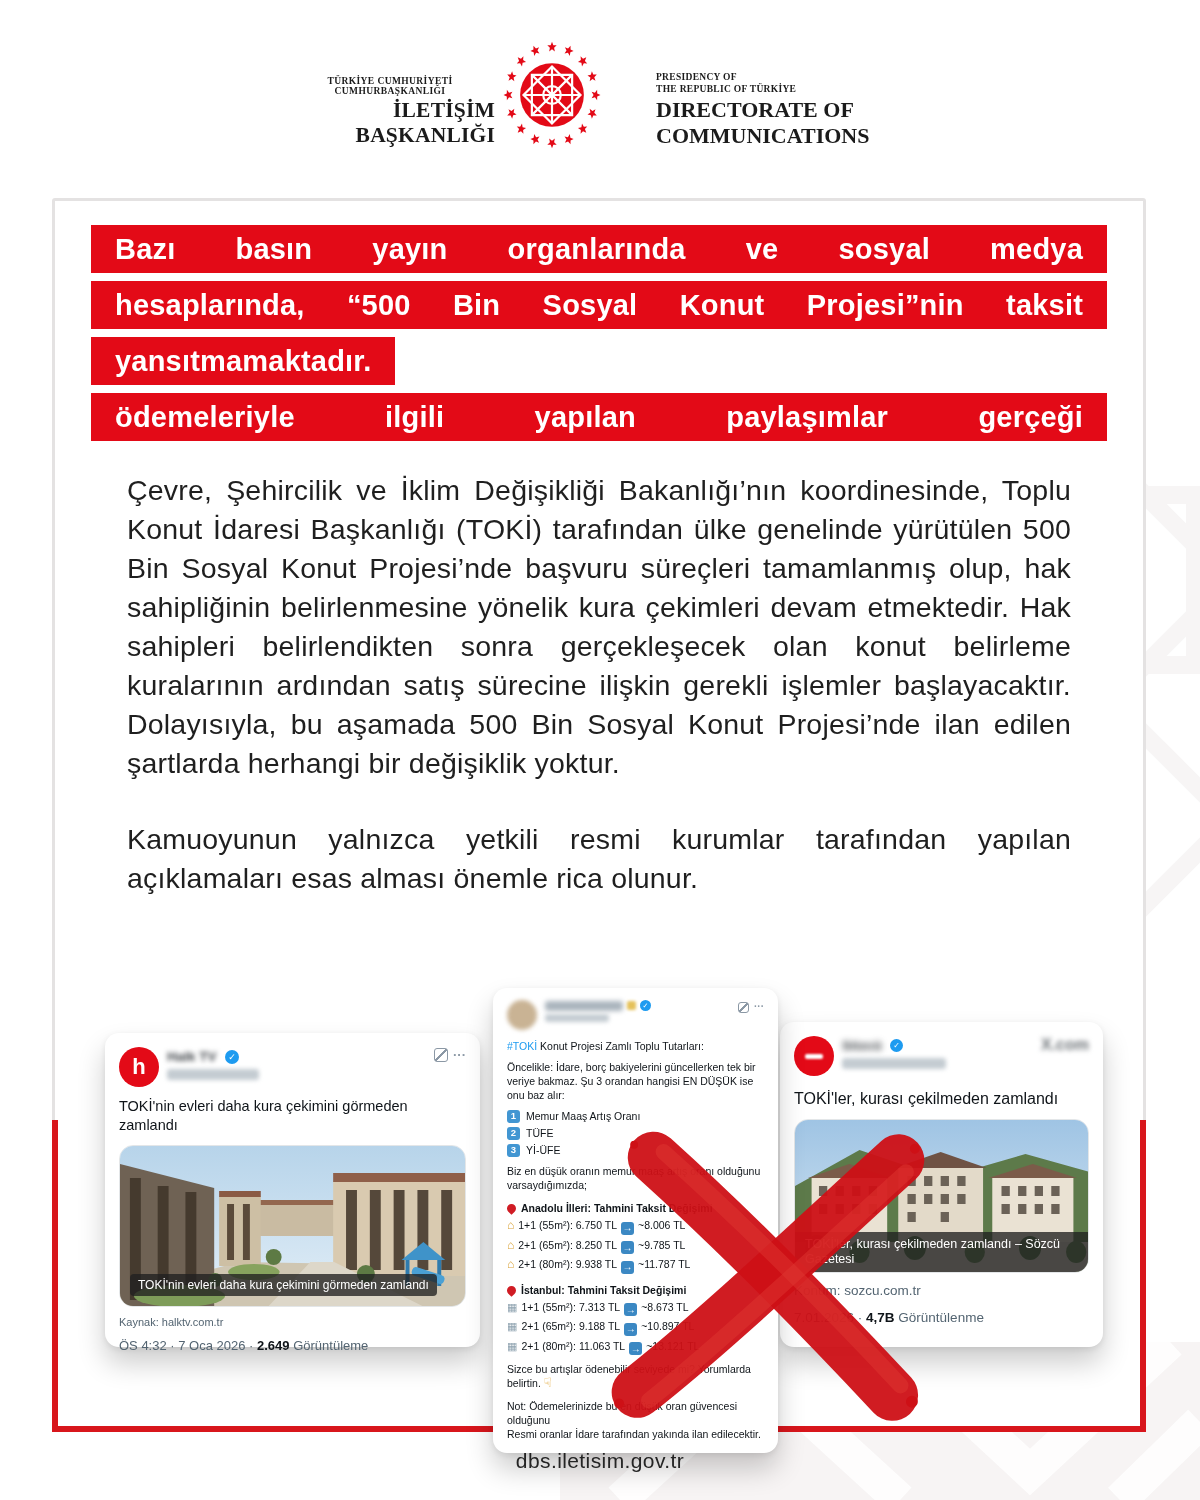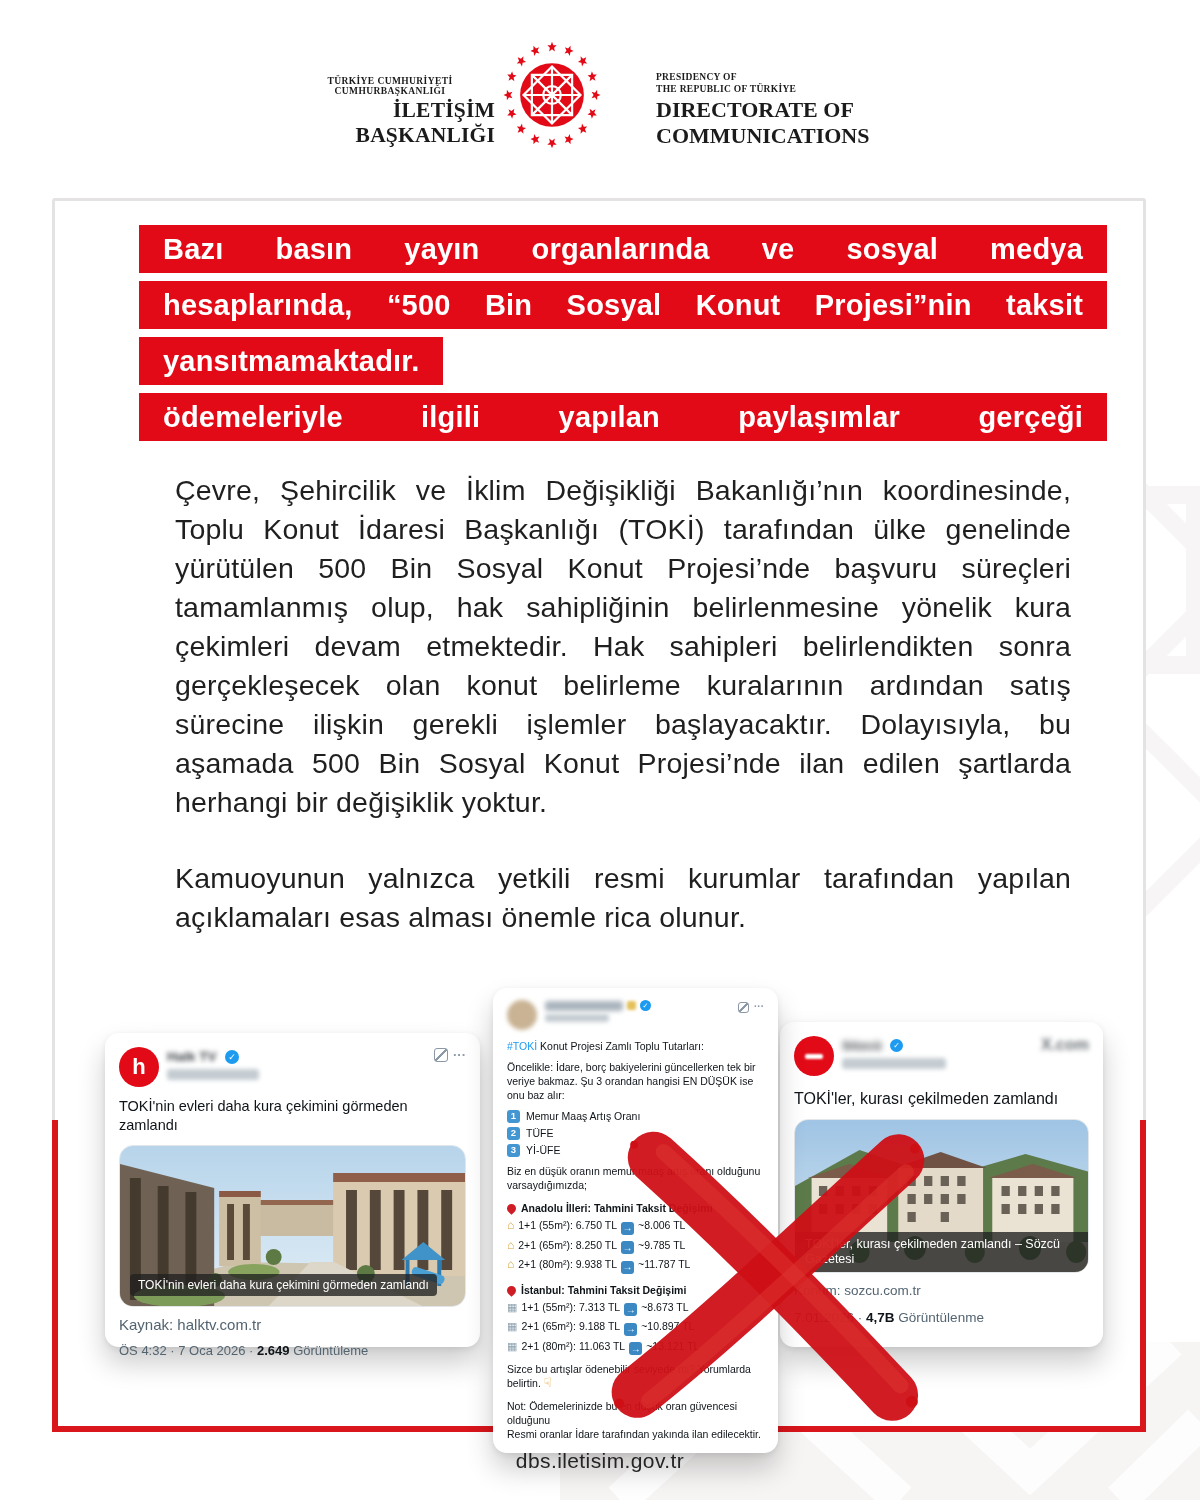"Bazı basın yayın organlarında ve" .card { padding-left: 48px -> none }
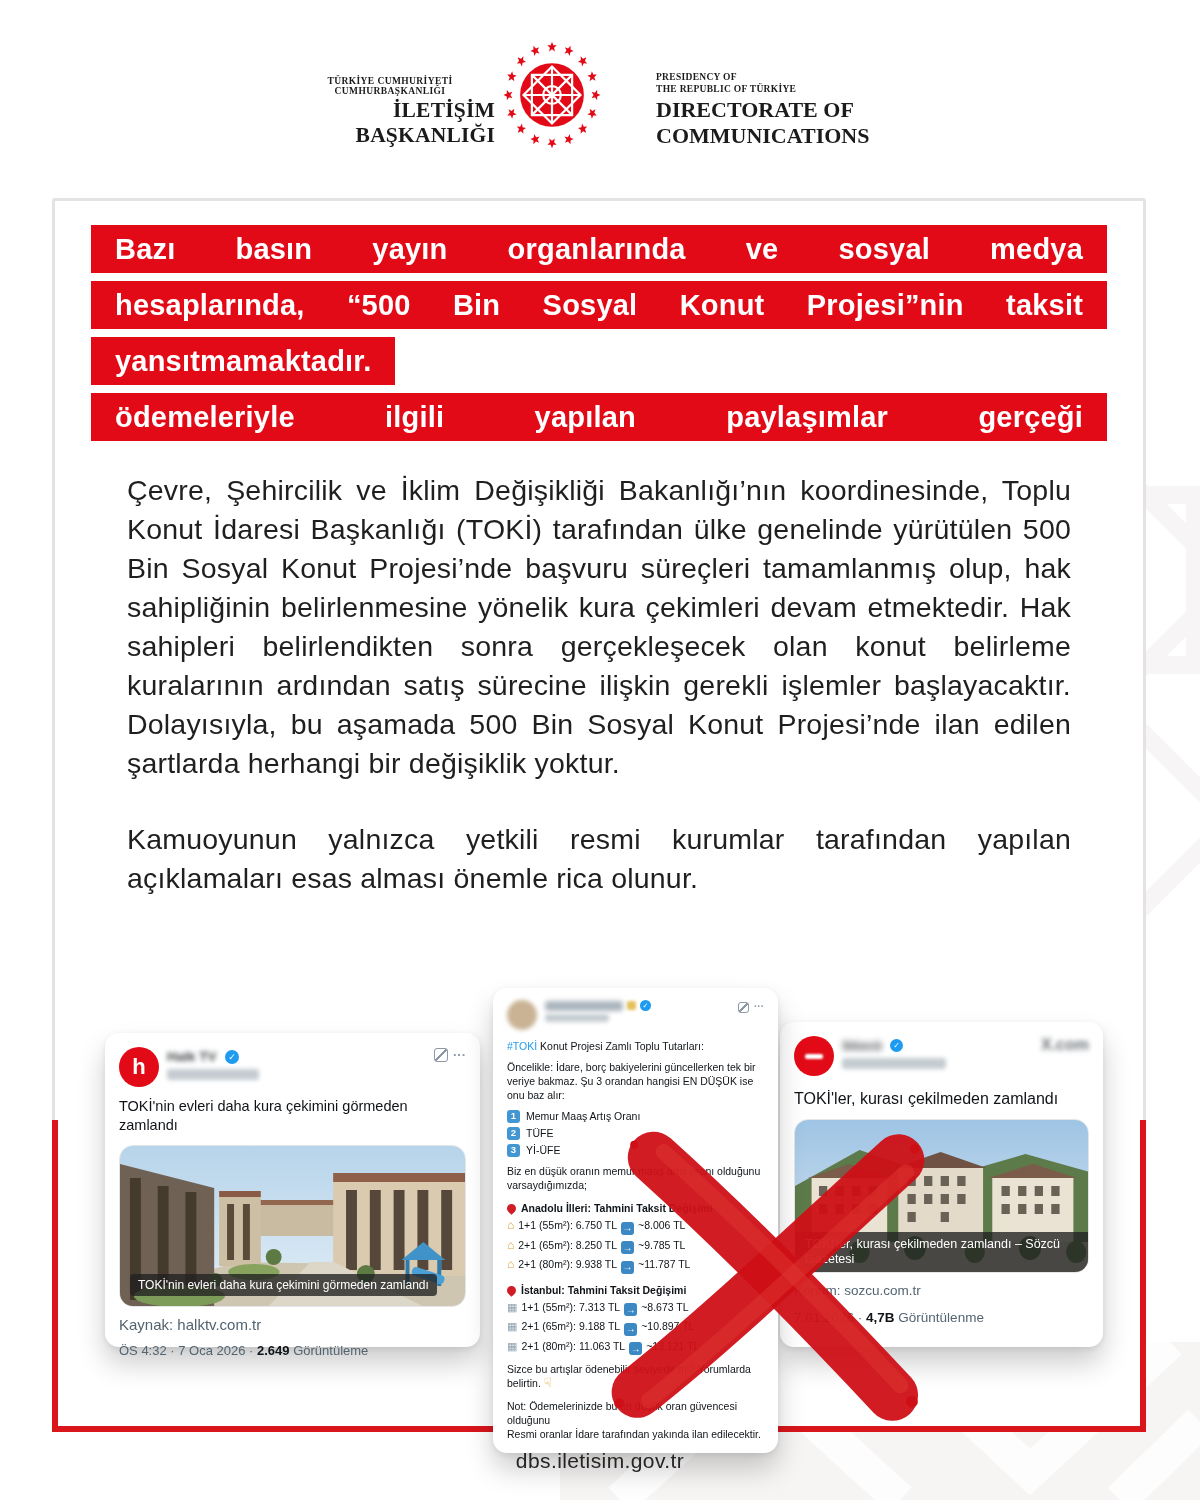"Kaynak: halktv.com.tr" .tw-left .src { font-size: 15px -> 11px }
